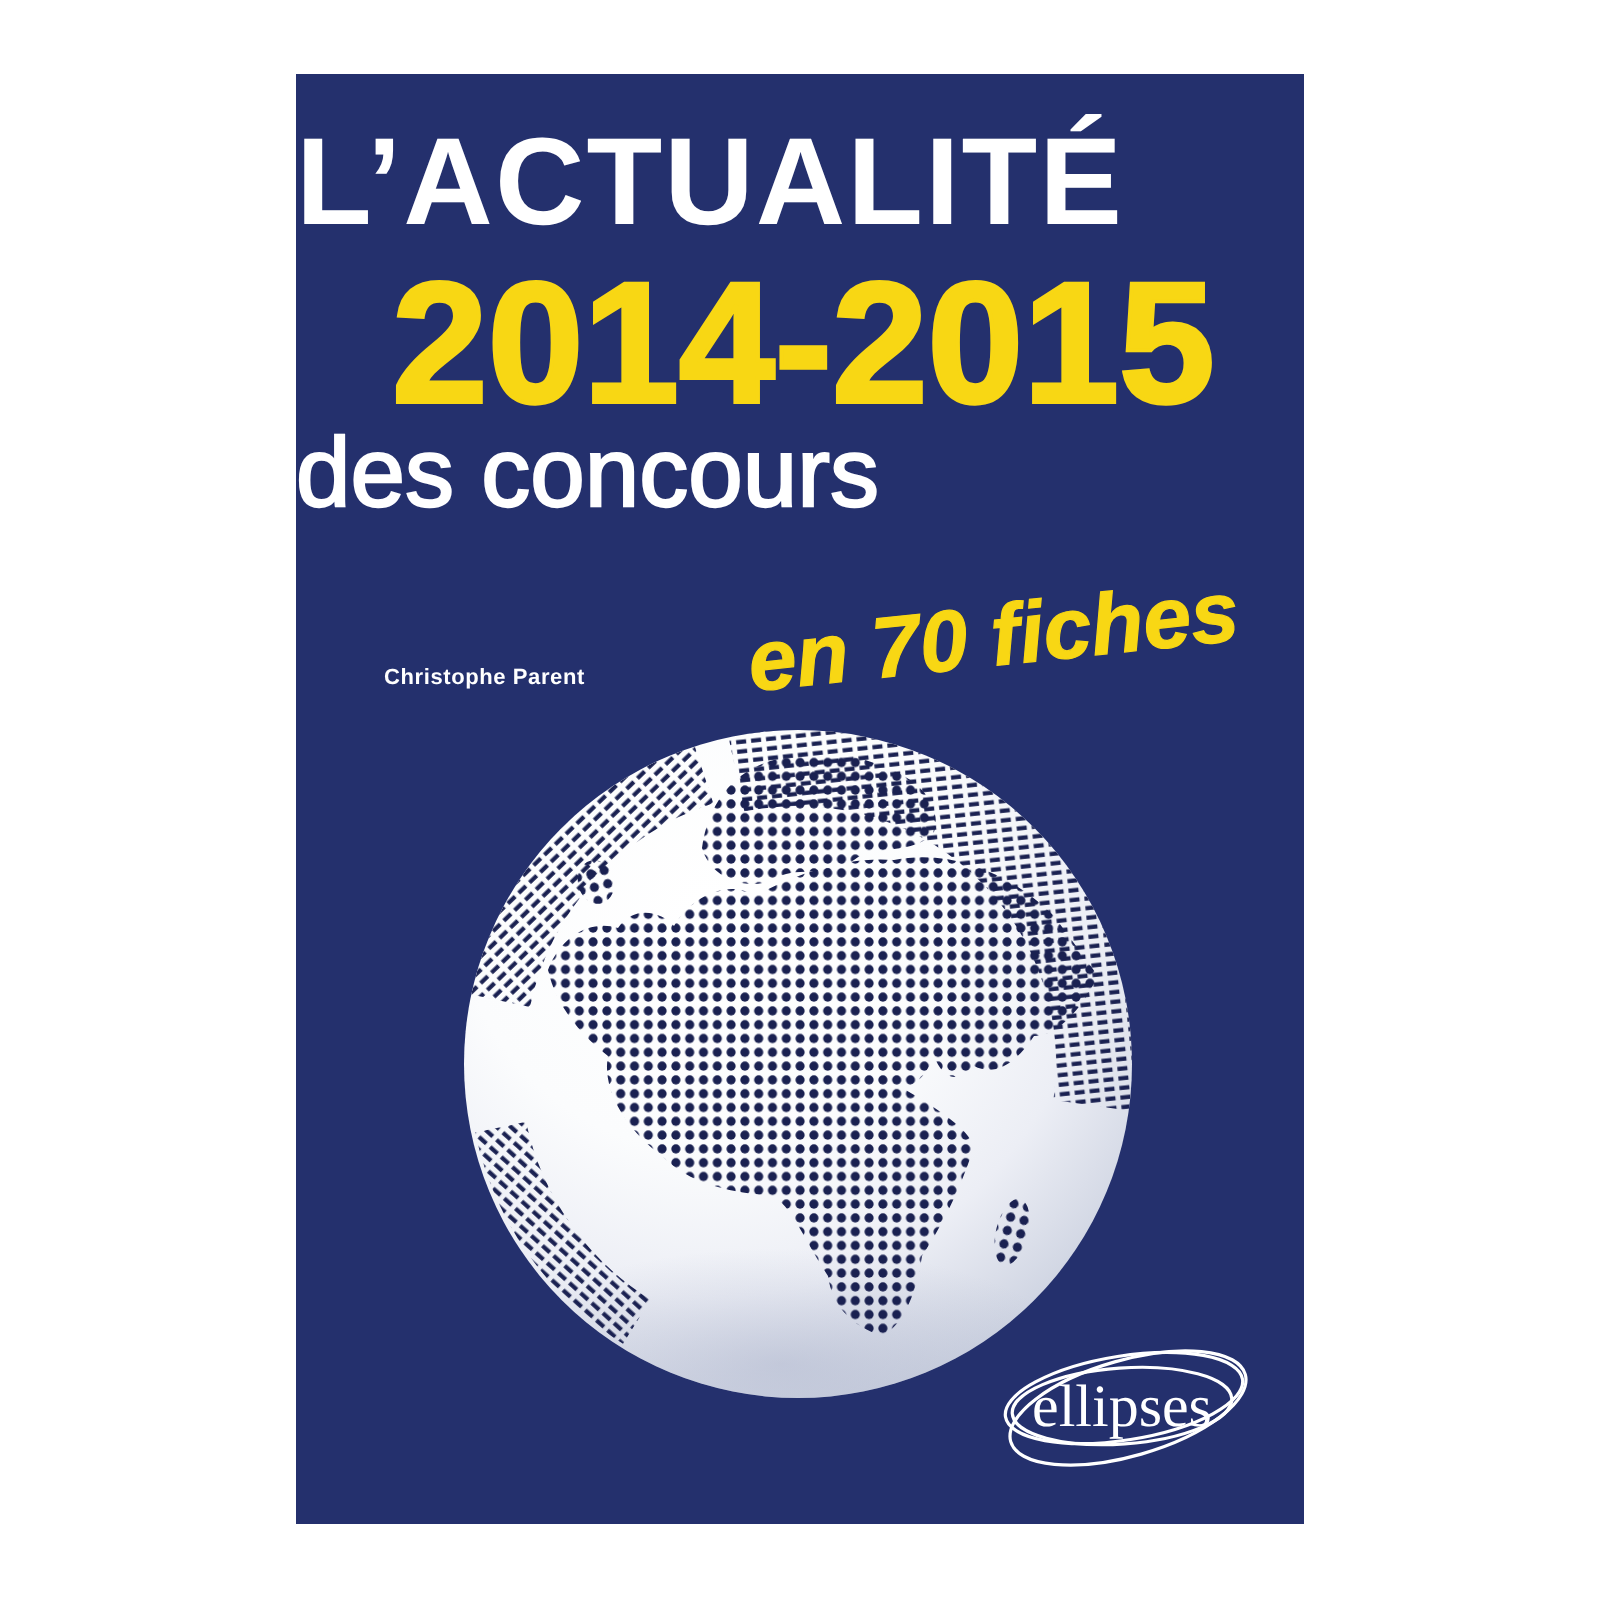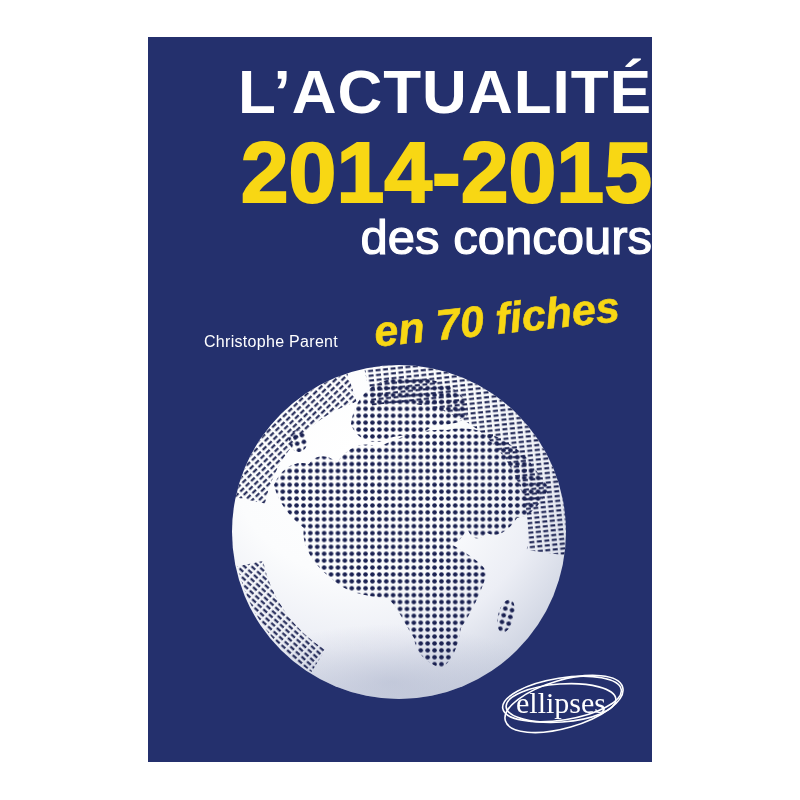"L’ACTUALITÉ" .title-line { text-align: right -> left }
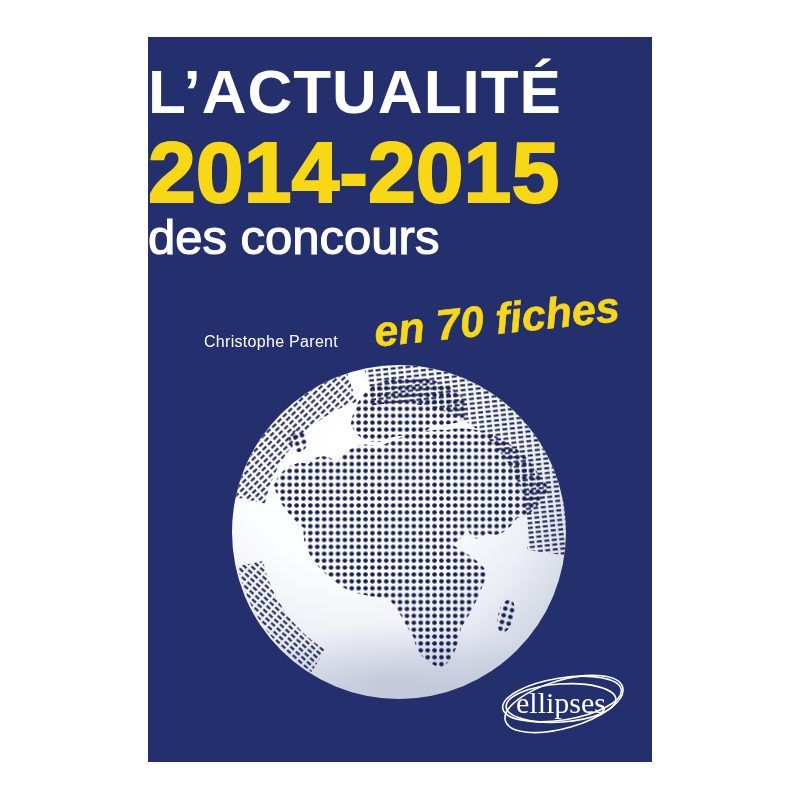"2014-2015" .title2 { margin-left: none -> 48px }
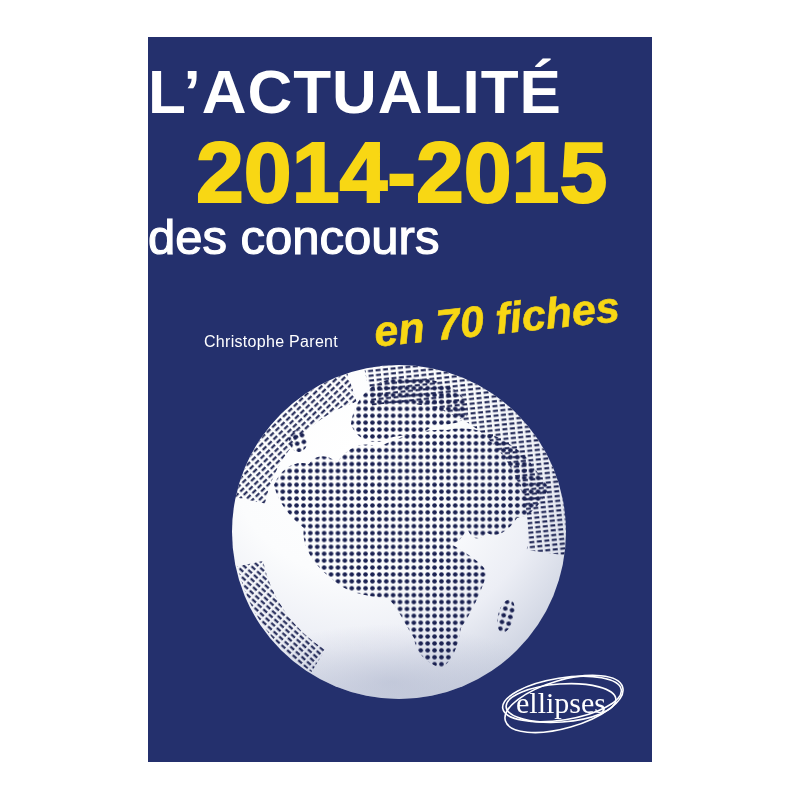"Christophe Parent" .author { font-size: 16px -> 11px; font-weight: 400 -> 700; left: 56px -> 44px }
